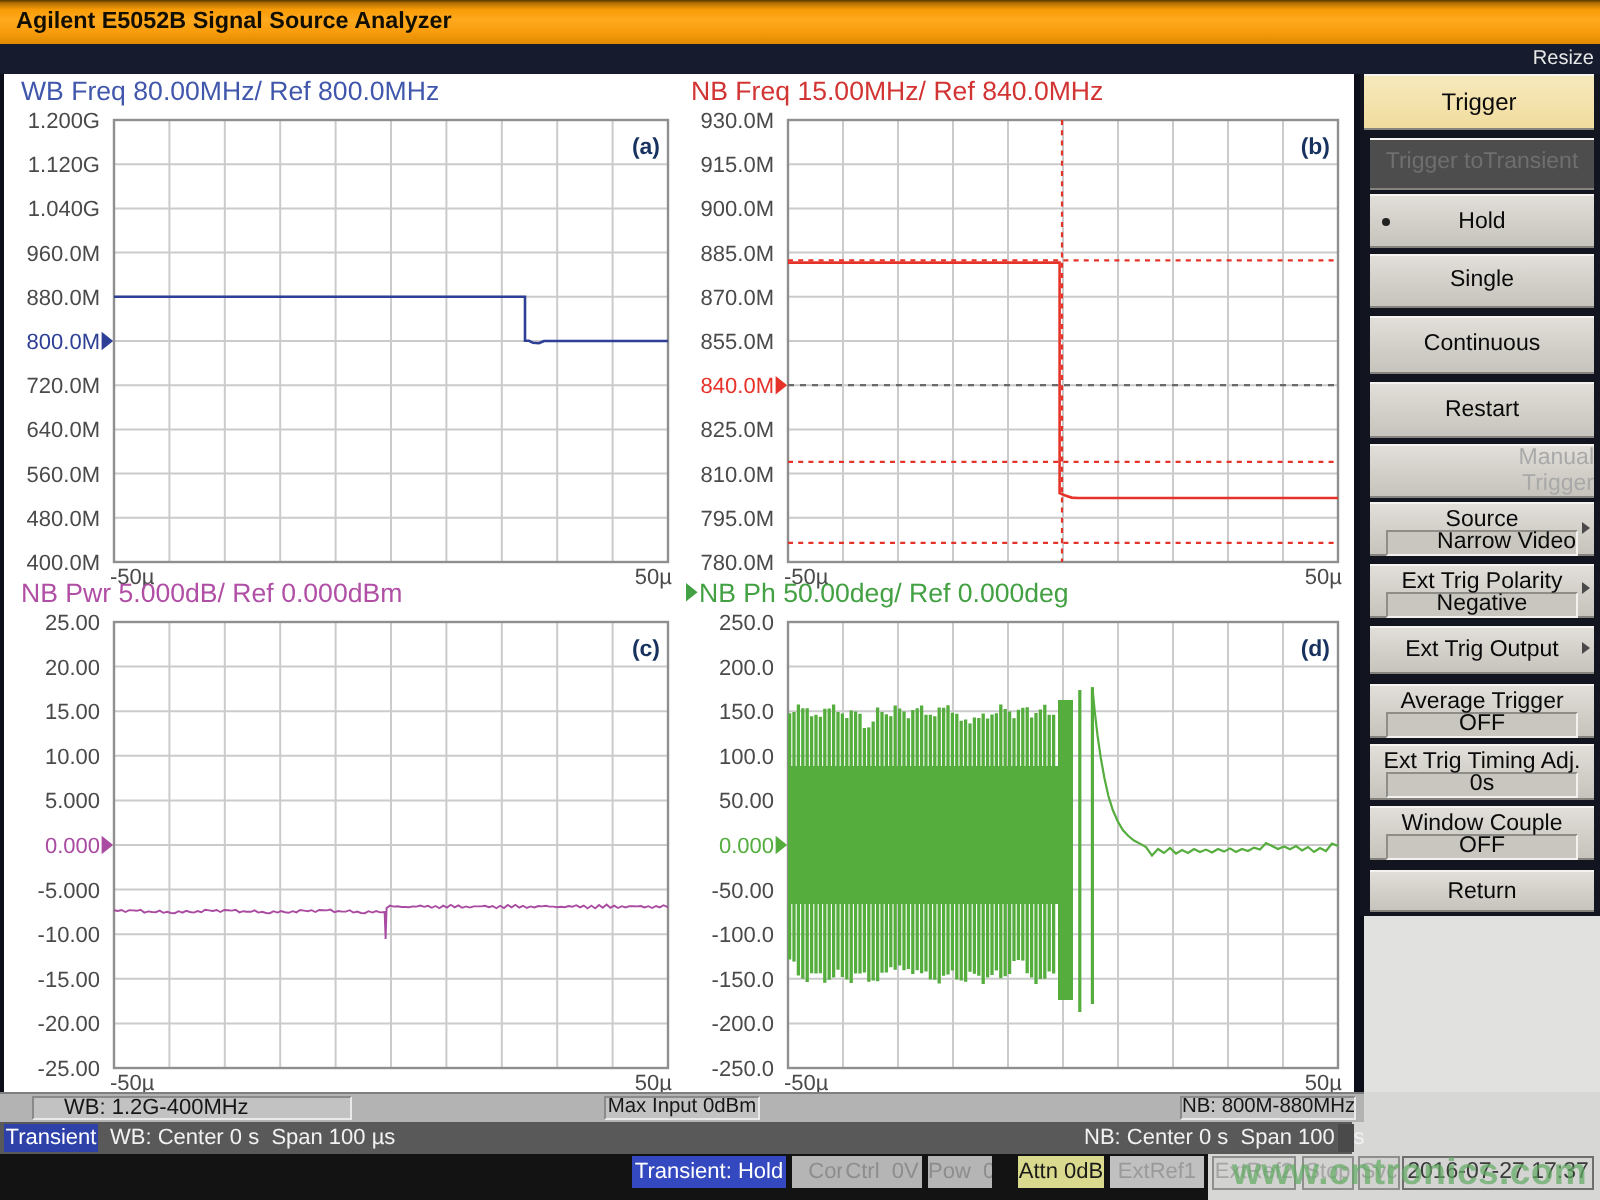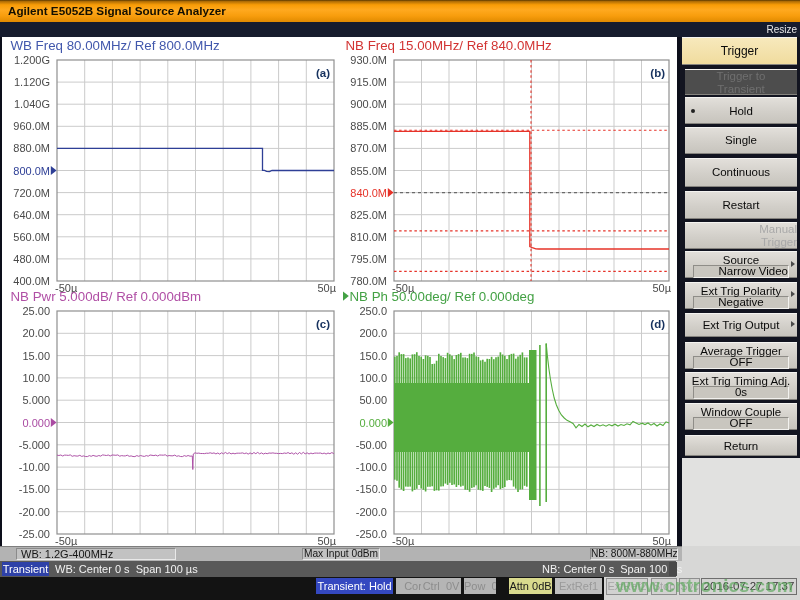"Trigger to" div { flex-direction: column -> row; justify-content: flex-start -> center }
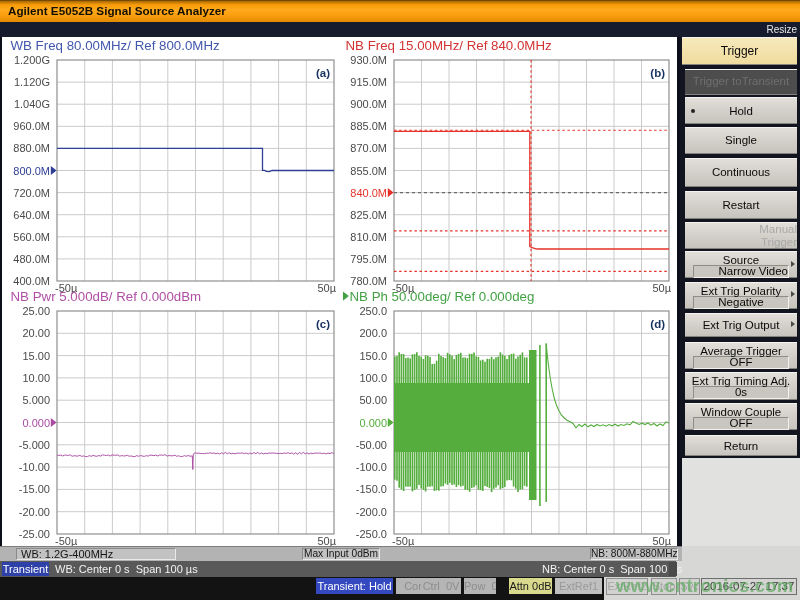"WB: 1.2G-400MHz" div { padding-left: 4px -> 15px }
